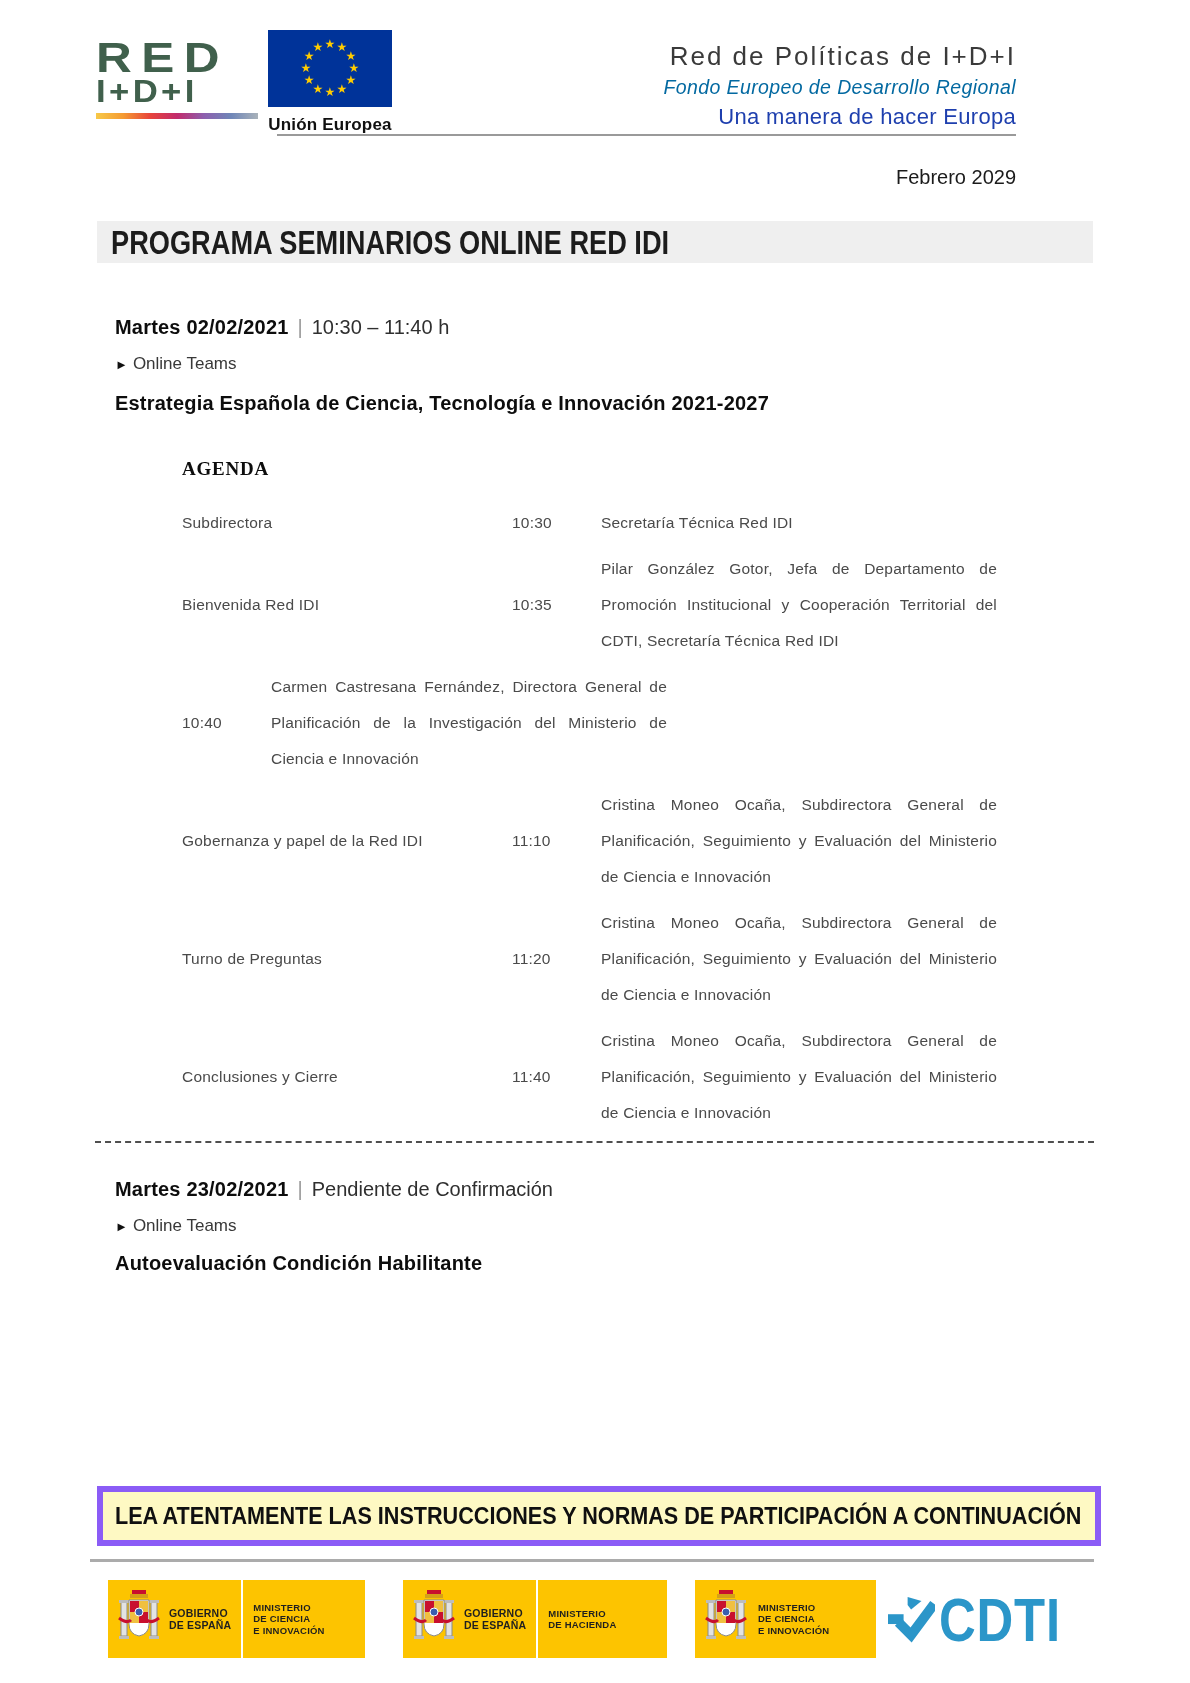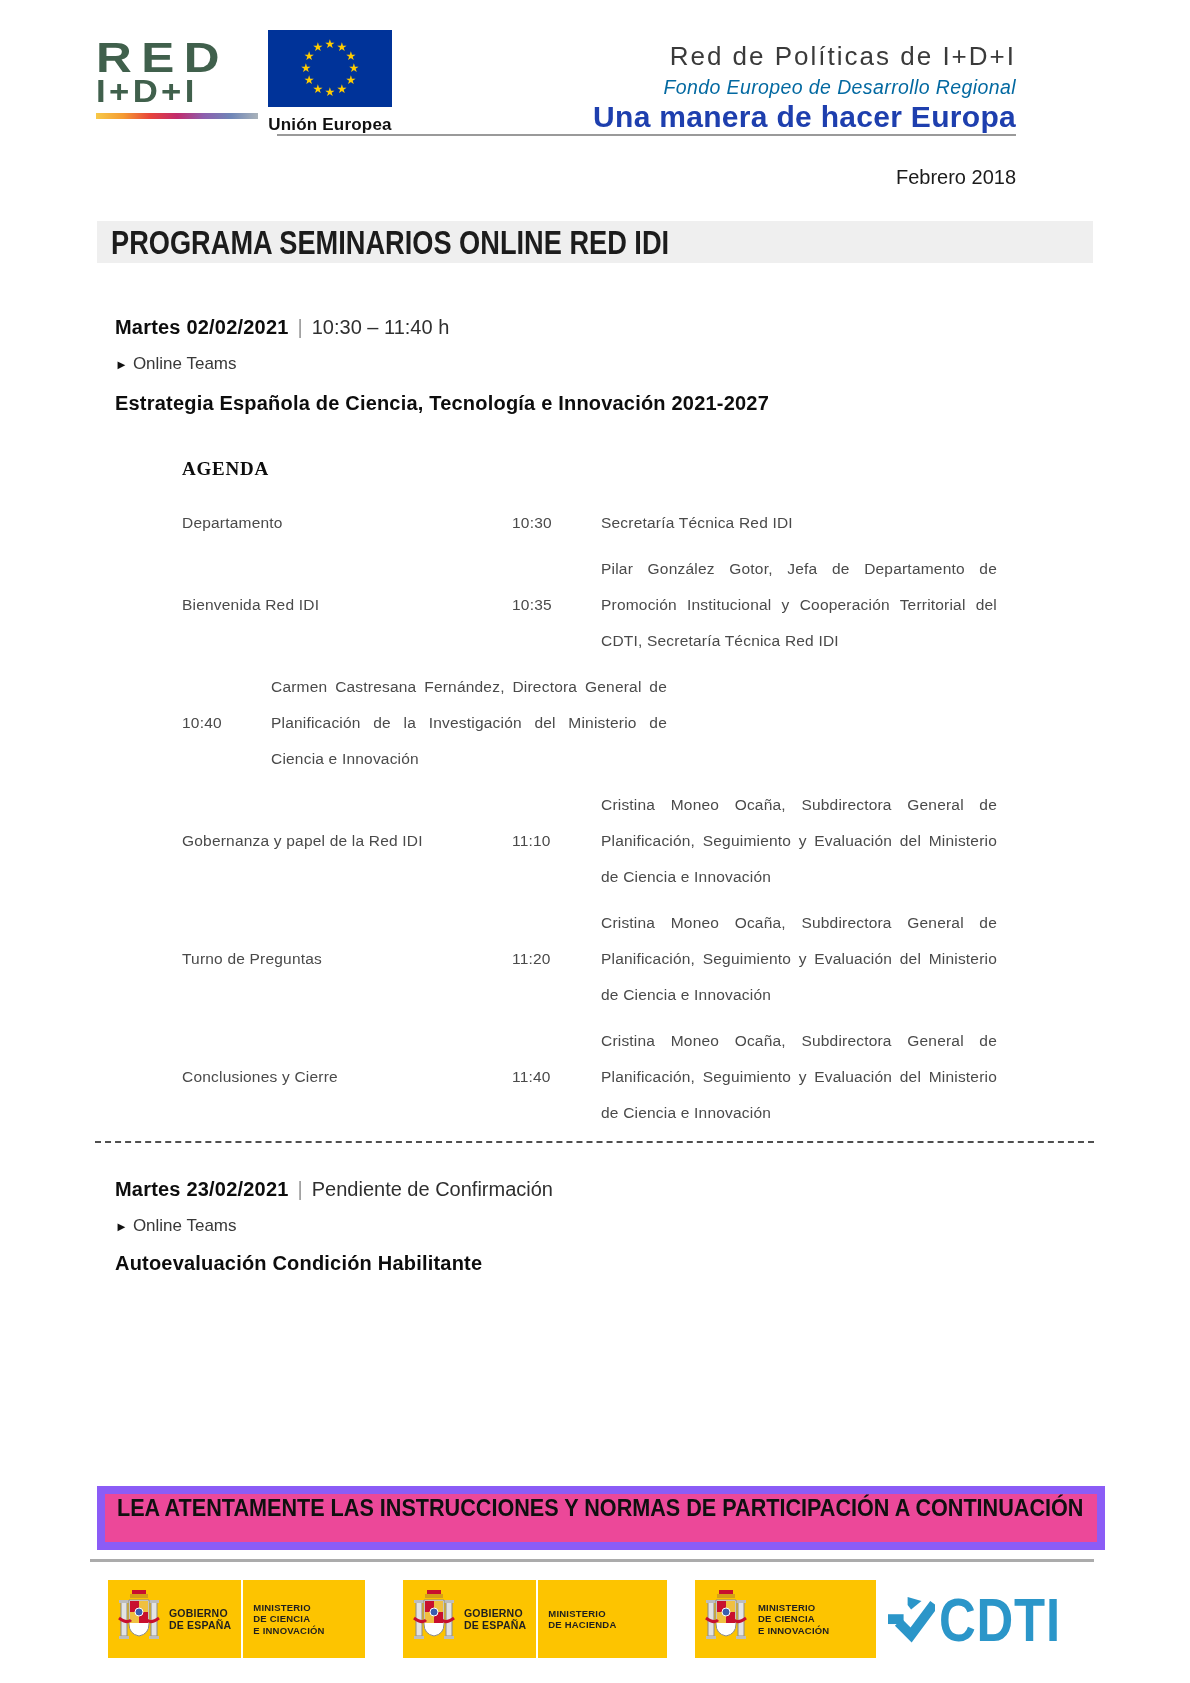"Una manera de hacer Europa" .hdr-line3 { font-size: 30px -> 22px; font-weight: bold -> normal }
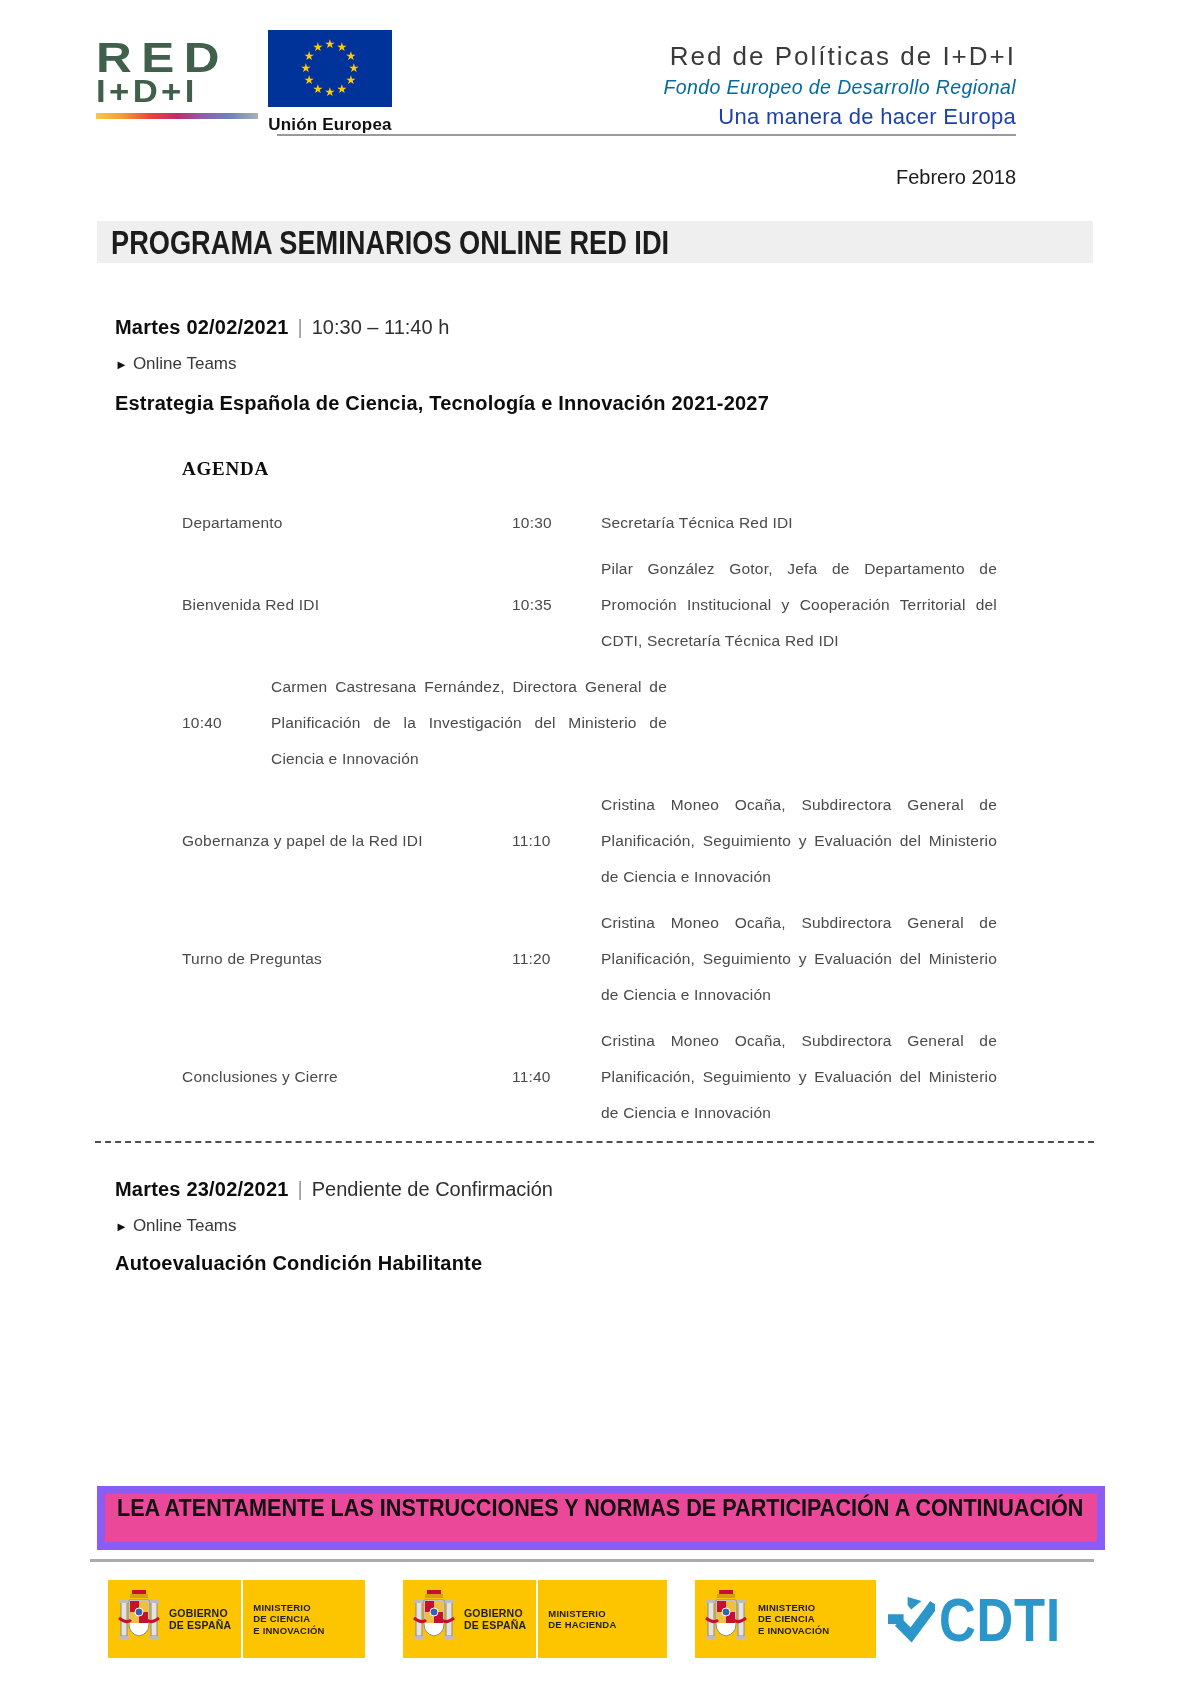"Febrero 2018" div.febrero { text: 2018 -> 2029 }
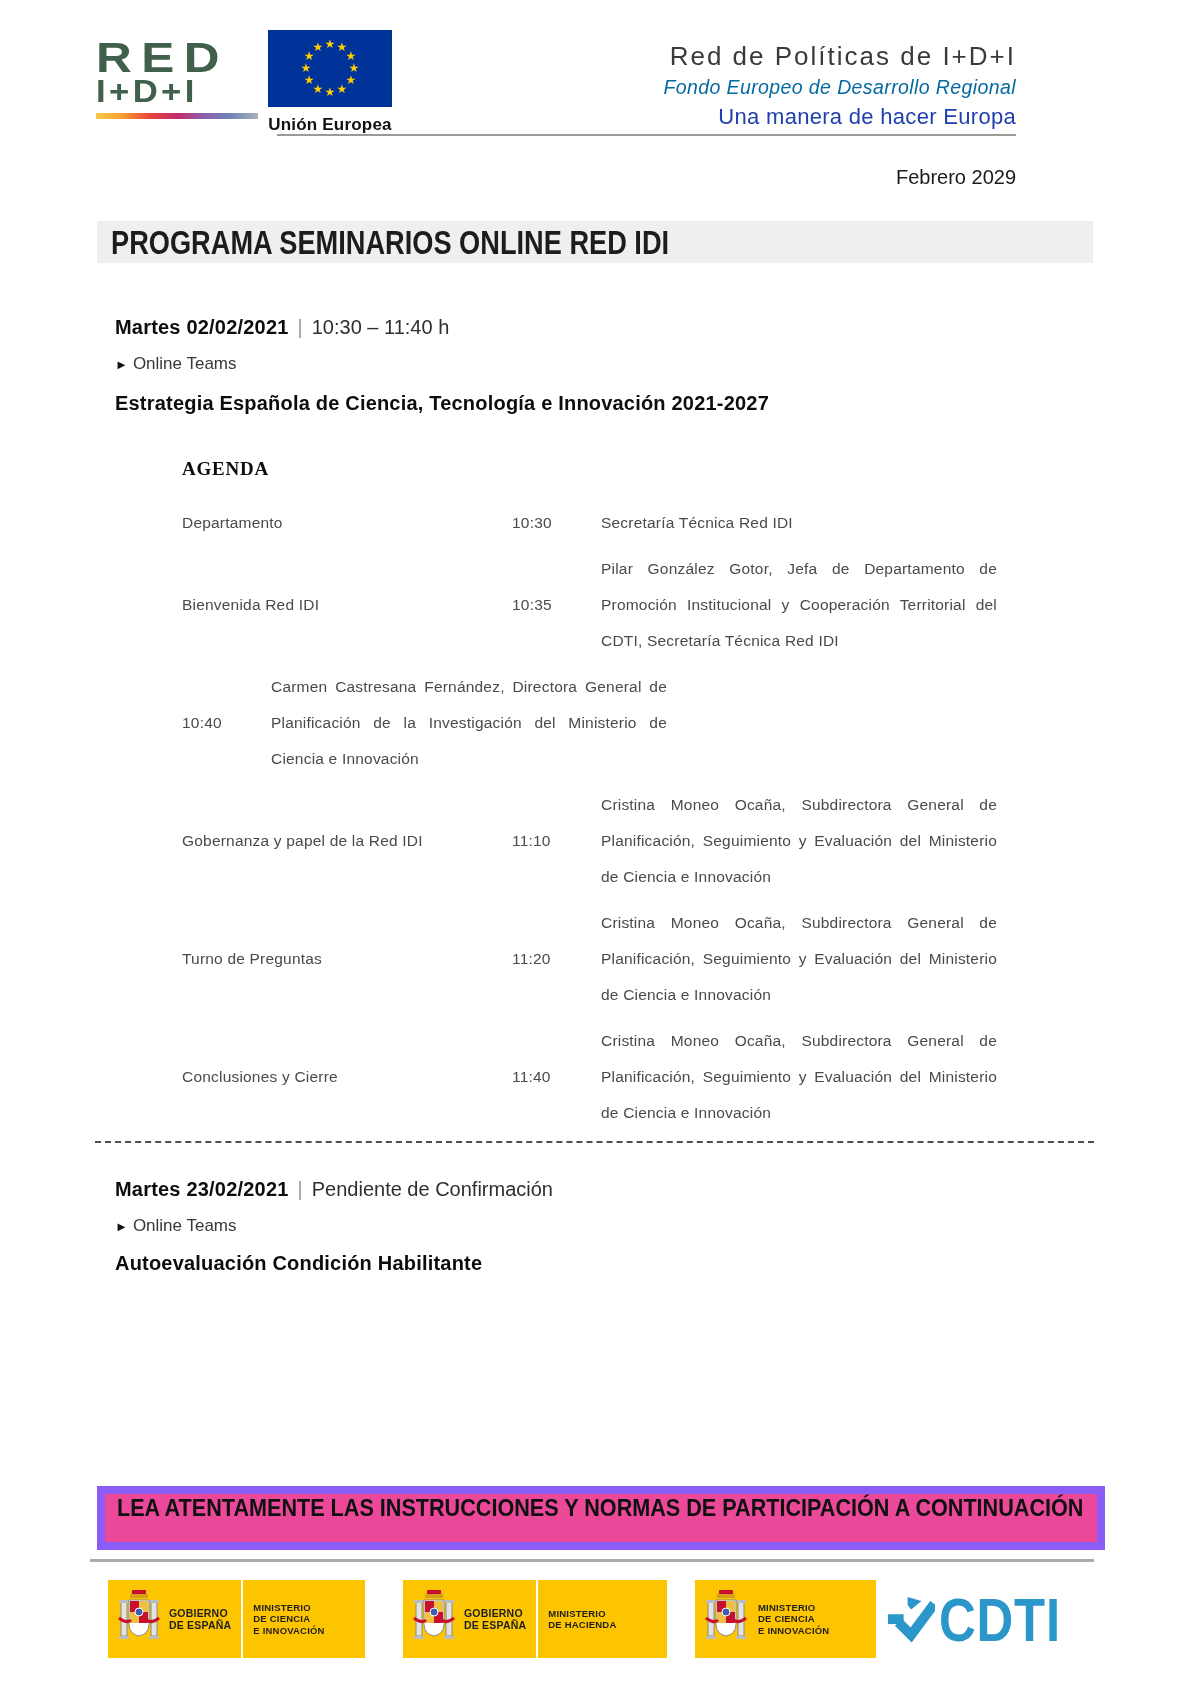"Departamento" div.c-item { text: Departamento -> Subdirectora }
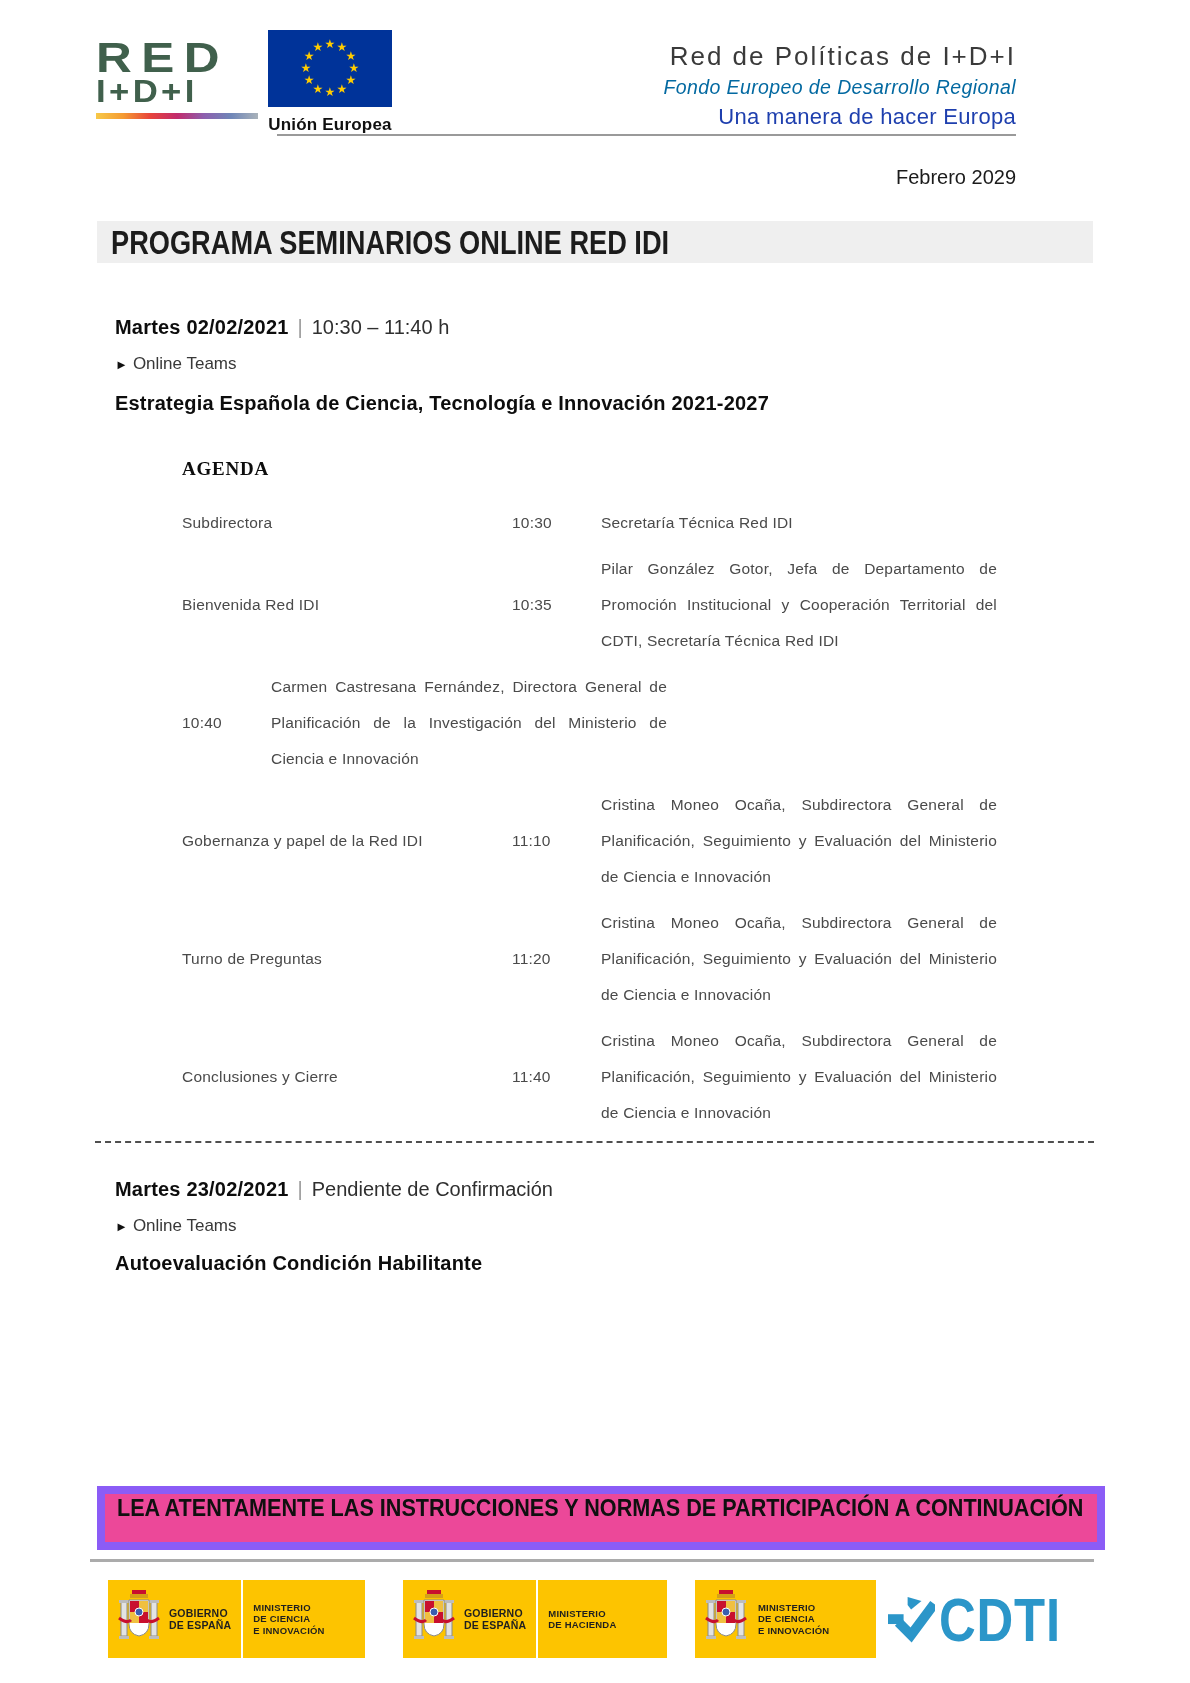"LEA ATENTAMENTE LAS INSTRUCCIONES Y" .notice { align-items: flex-start -> center; background: #ec4899 -> #fef9c3; border: 8px solid #8b5cf6 -> 6px solid #8b5cf6 }
